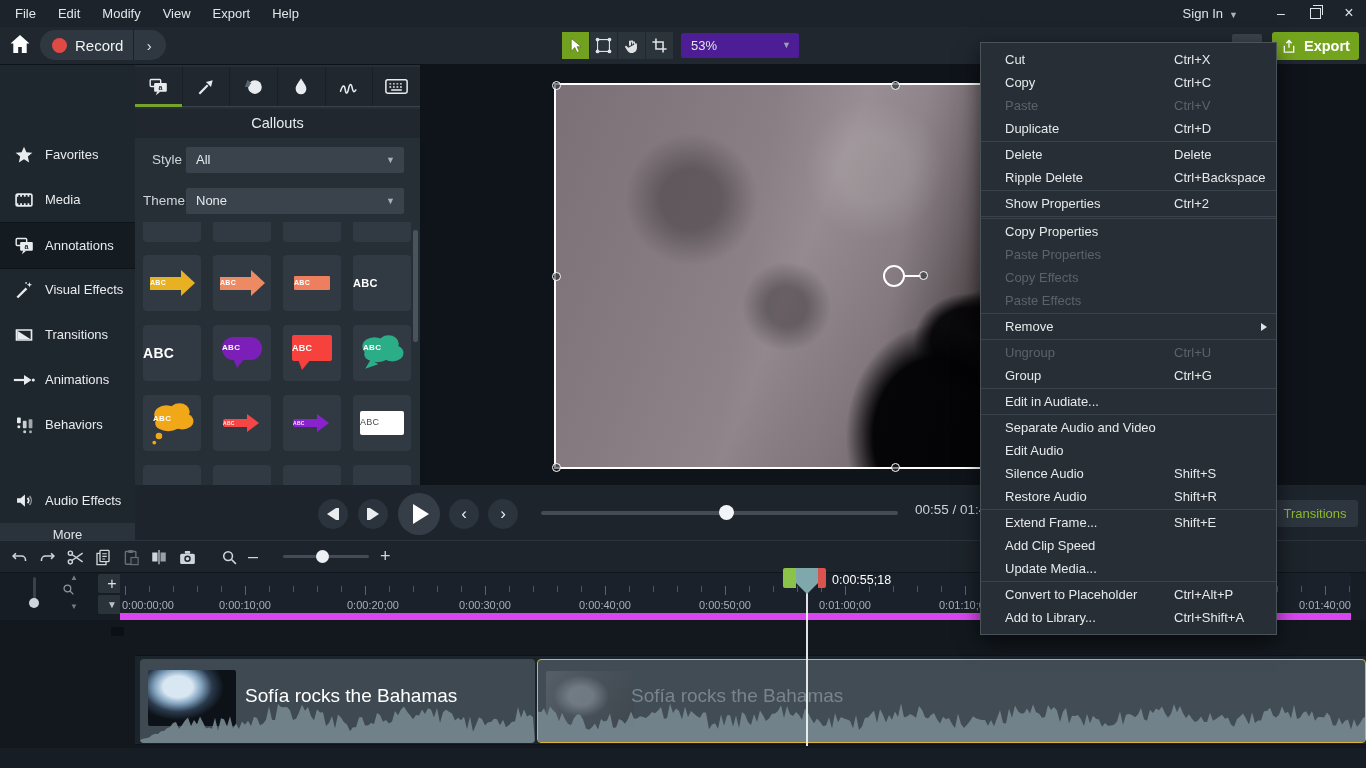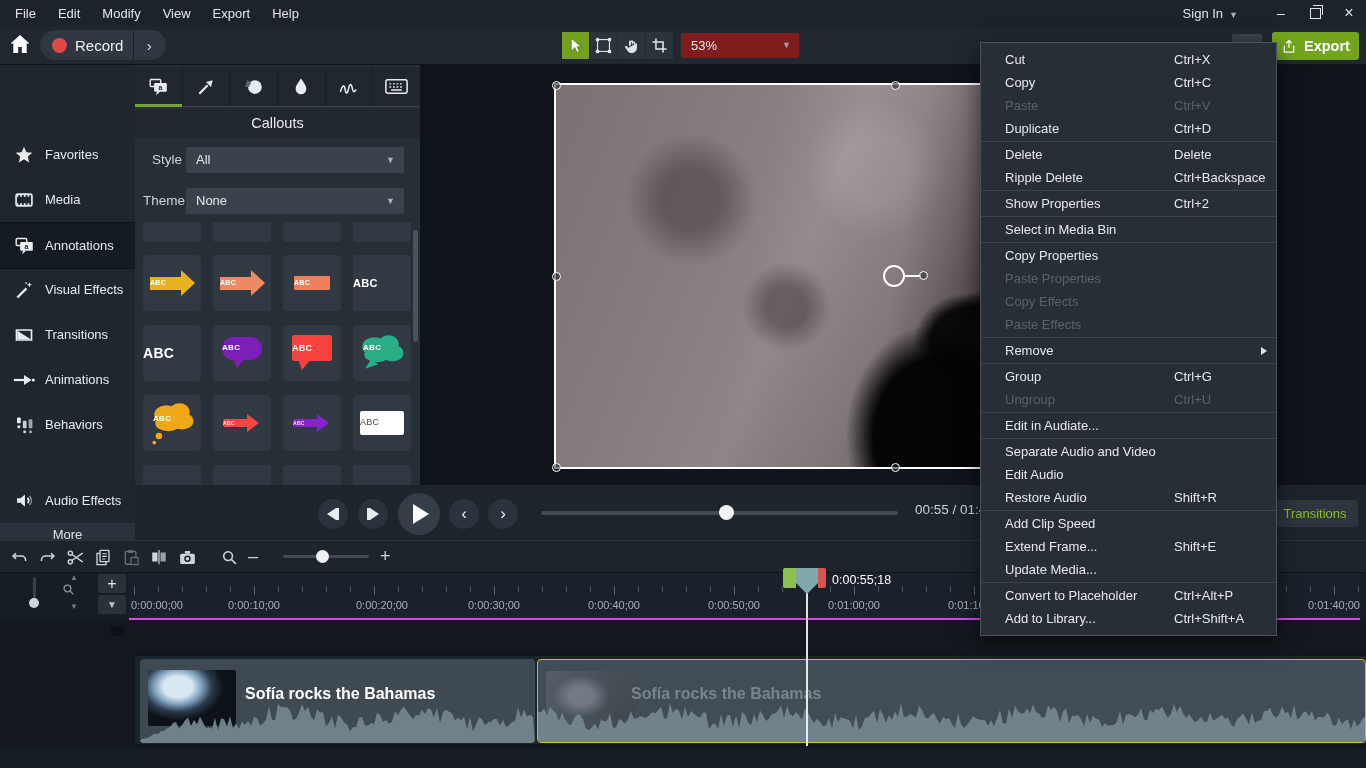"53%" .zoomdd { background: #7f1d1d -> #4c1d95 }
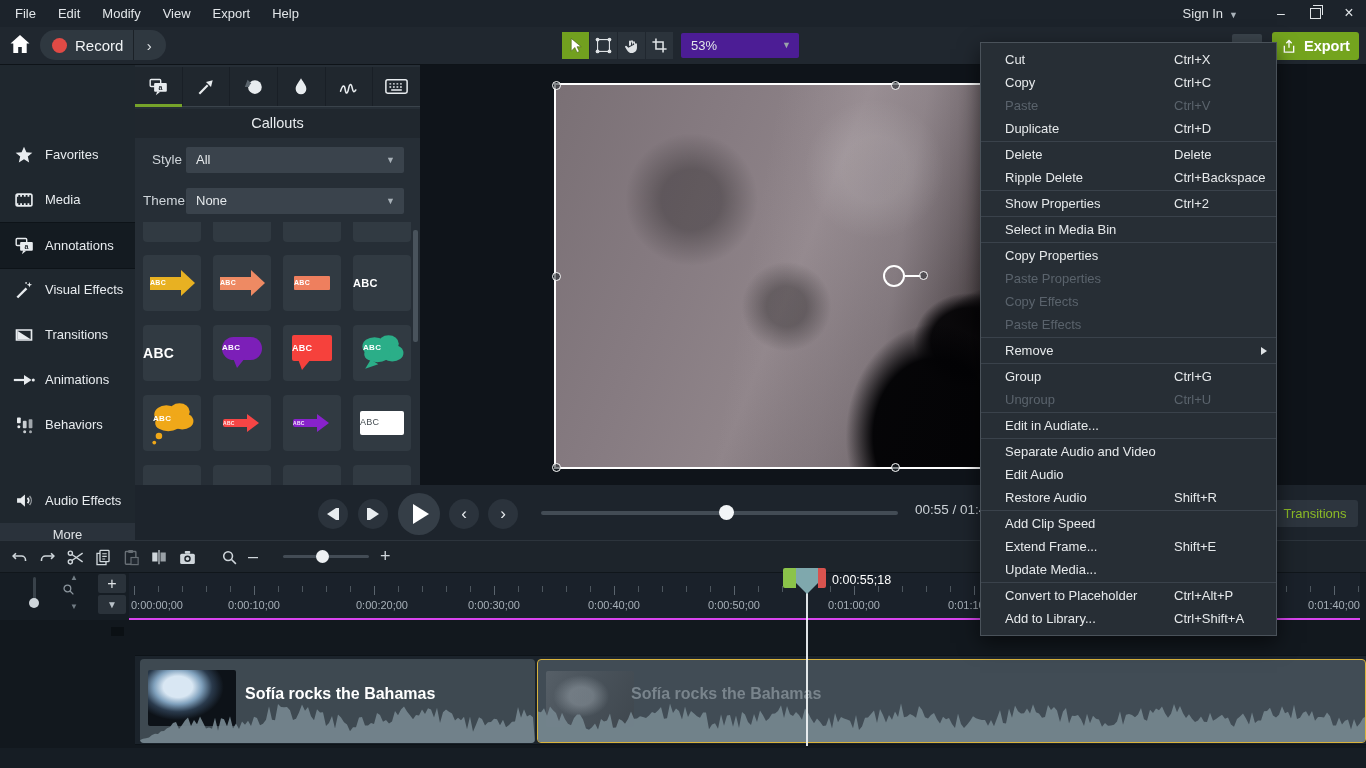"Select in Media Bin" div.ci { html: <div><span>Select in Media Bin</span></div> -> none }
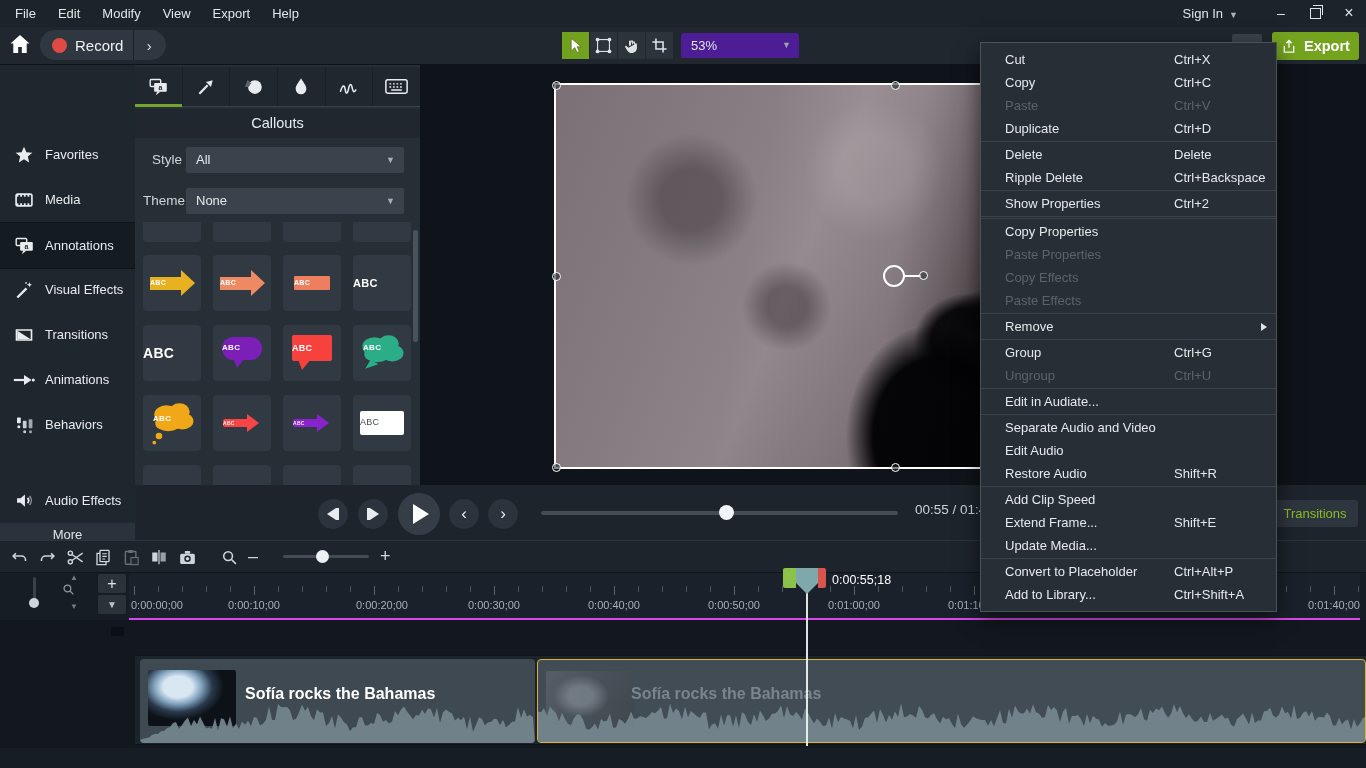"Group" div.ci { order: before "Ungroup" -> after "Ungroup" }
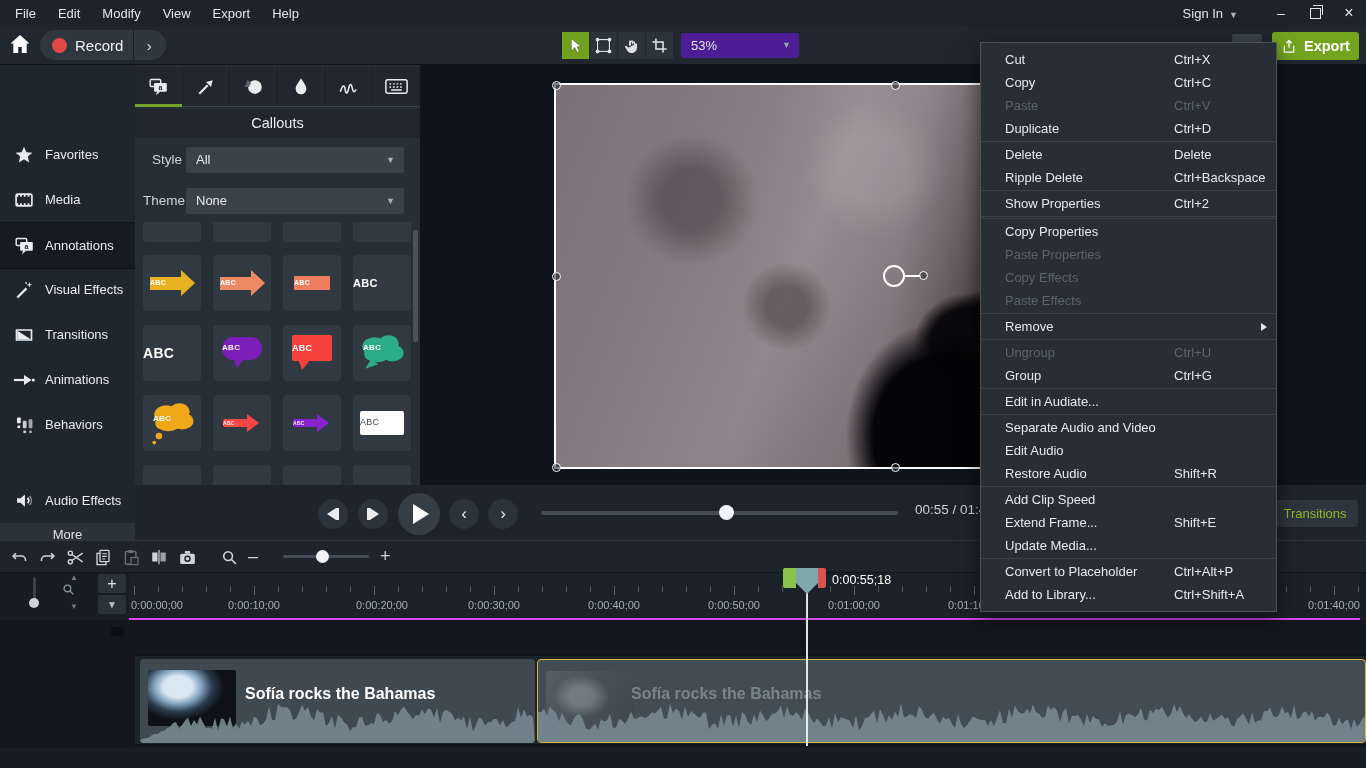"Silence Audio" div.ci { html: none -> <div><span>Silence Audio</span><span>Shift+S</span></div> }
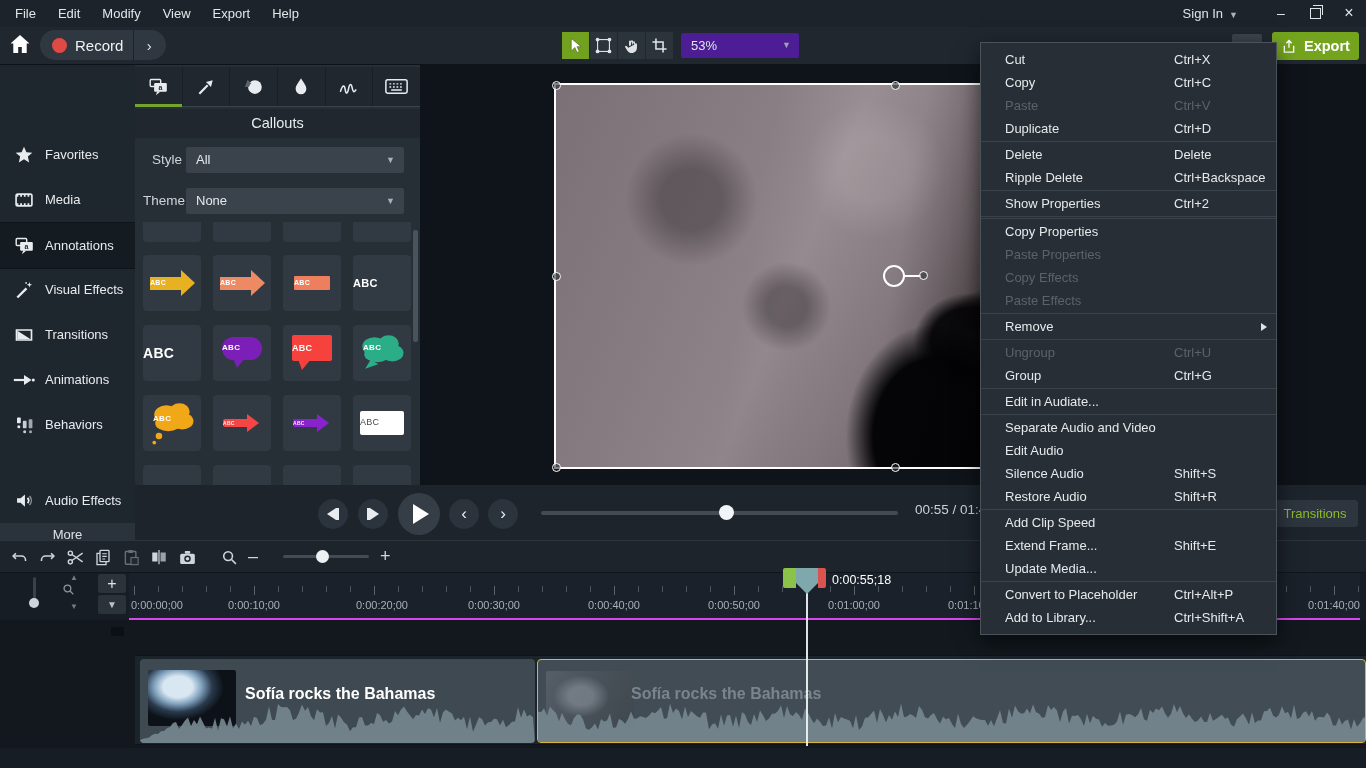"Add Clip Speed" div.ci { order: before "Extend Frame..." -> after "Extend Frame..." }
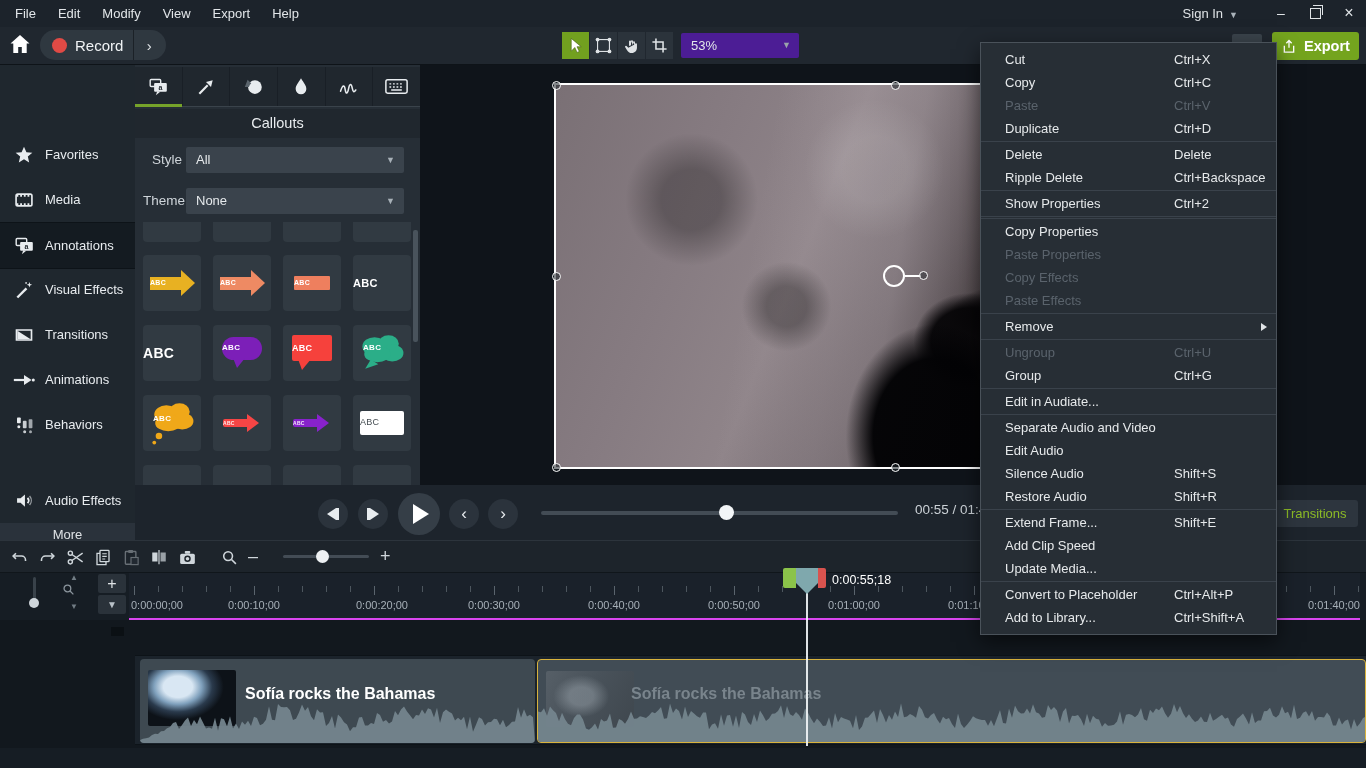"0:00:00;00" .ruler { border-bottom: 2px solid #d946ef -> 7px solid #d946ef; left: 129px -> 120px }
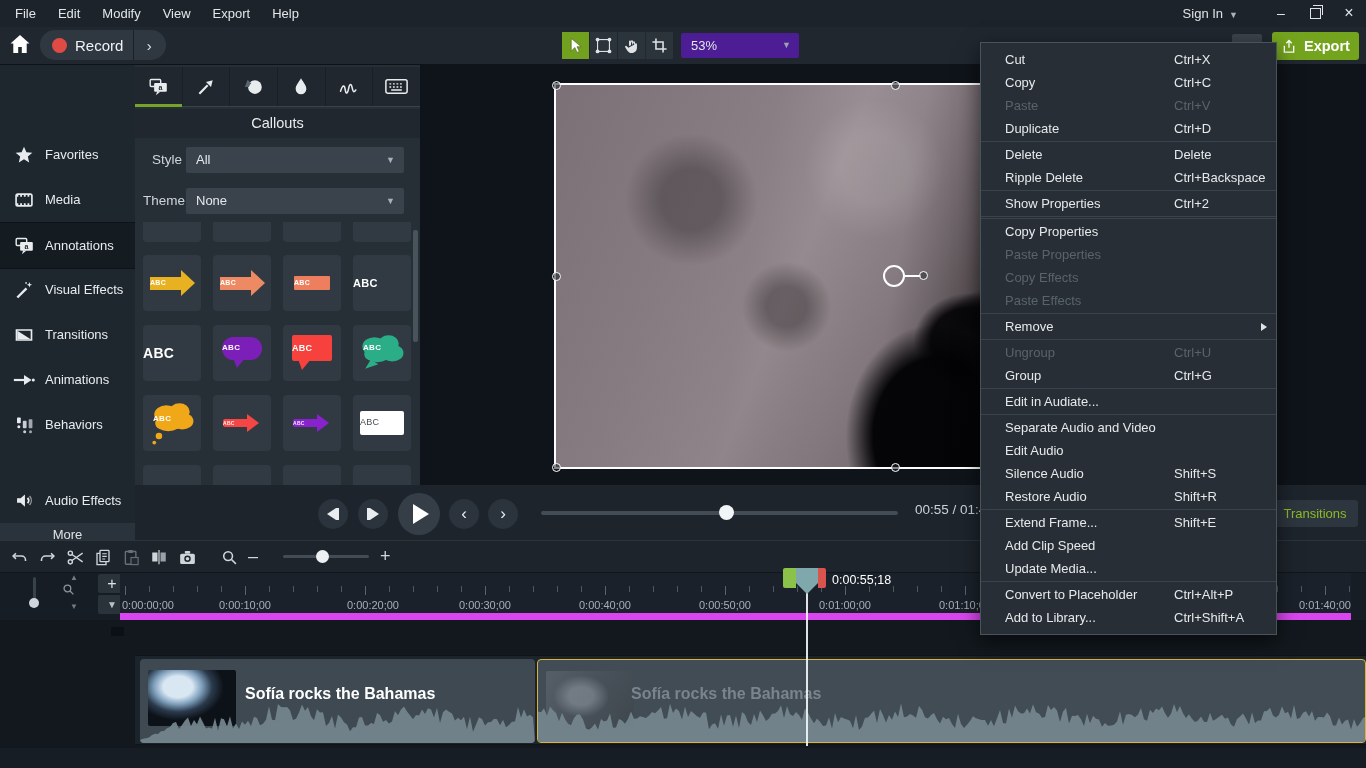"Sofía rocks the Bahamas" .ctitle { font-size: 16px -> 19px; font-weight: bold -> normal }
